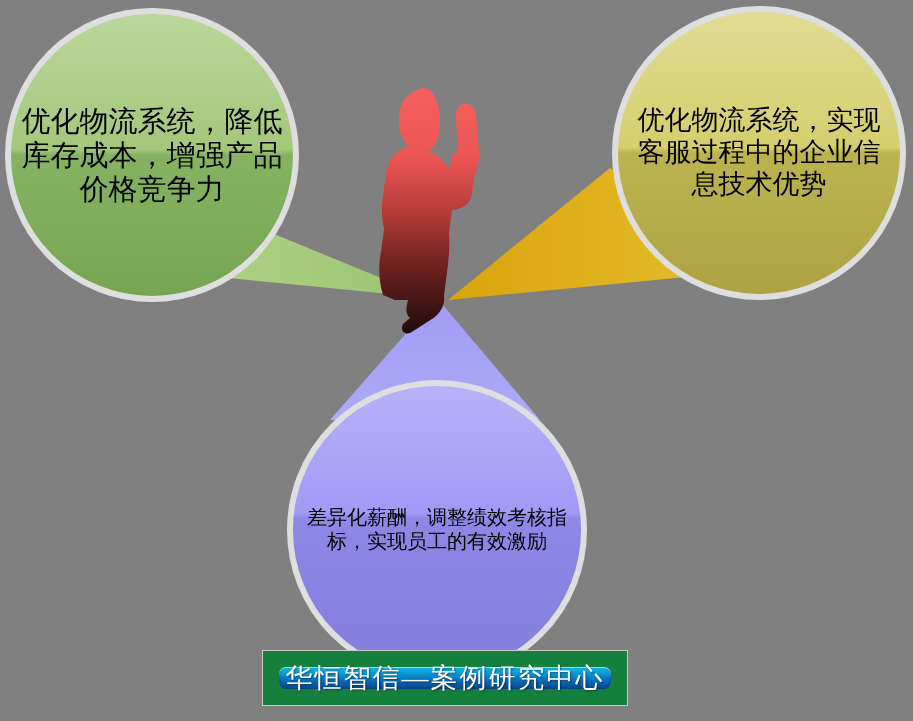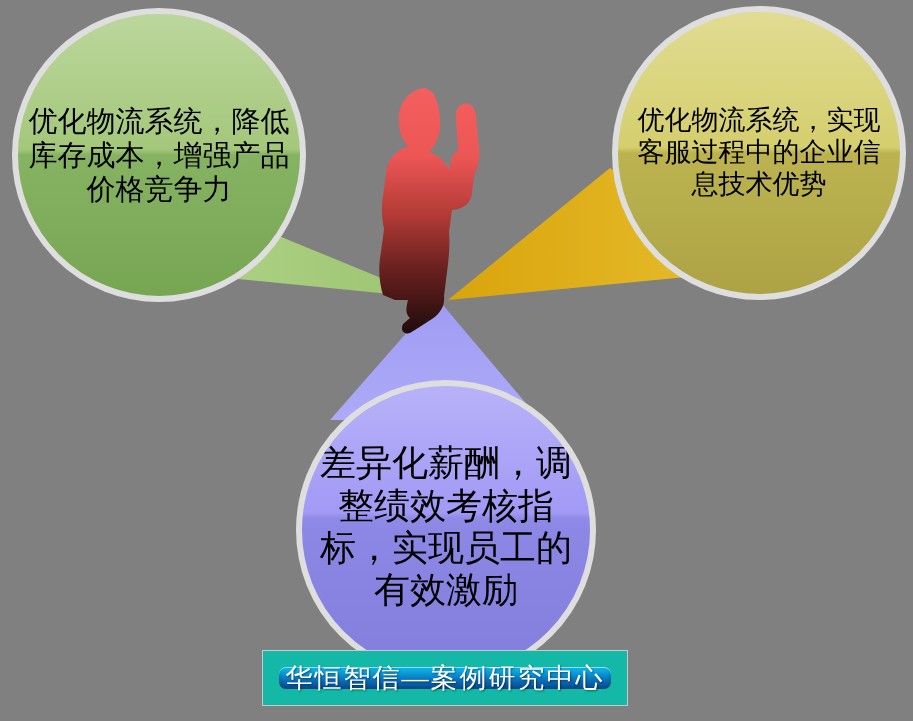"优化物流系统，降低库存成本，增强产品价格竞争力" #bubble-green { left: 12px -> 5px }
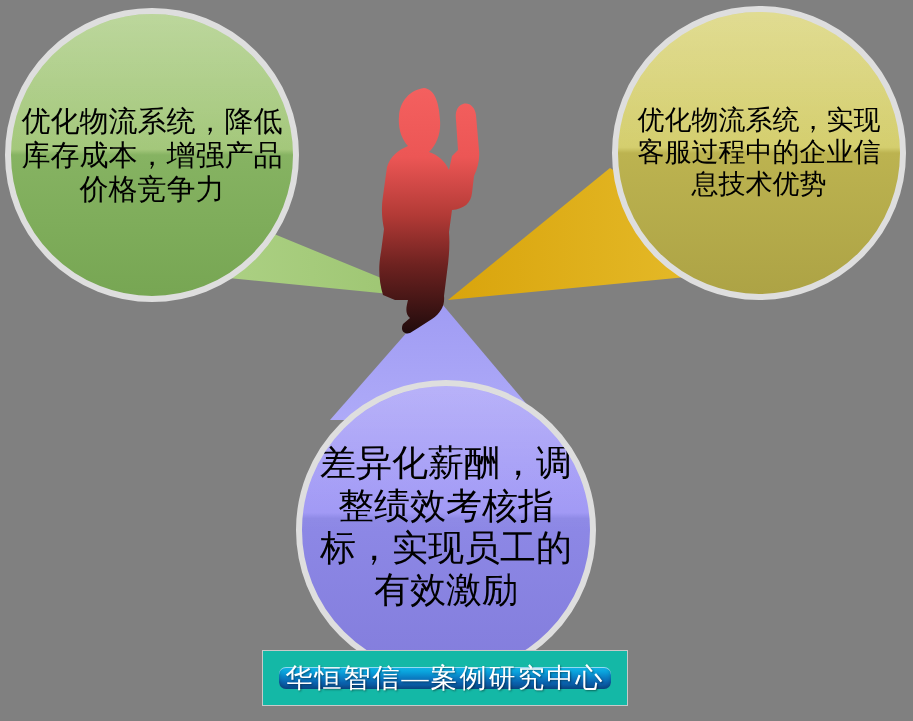"差异化薪酬，调整绩效考核指标，实现员工的有效激励" #bubble-purple { font-family: Liberation Mono, monospace -> none; font-size: 36px -> 20px; left: 296px -> 287px }
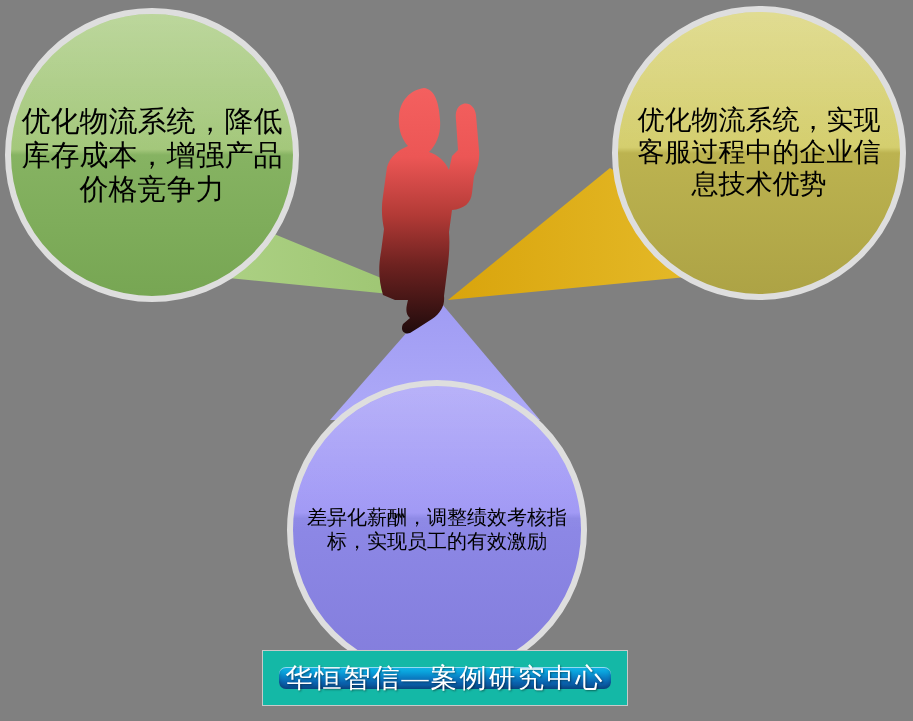"华恒智信—案例研究中心" #banner { background: #14b8a6 -> #15803d }
